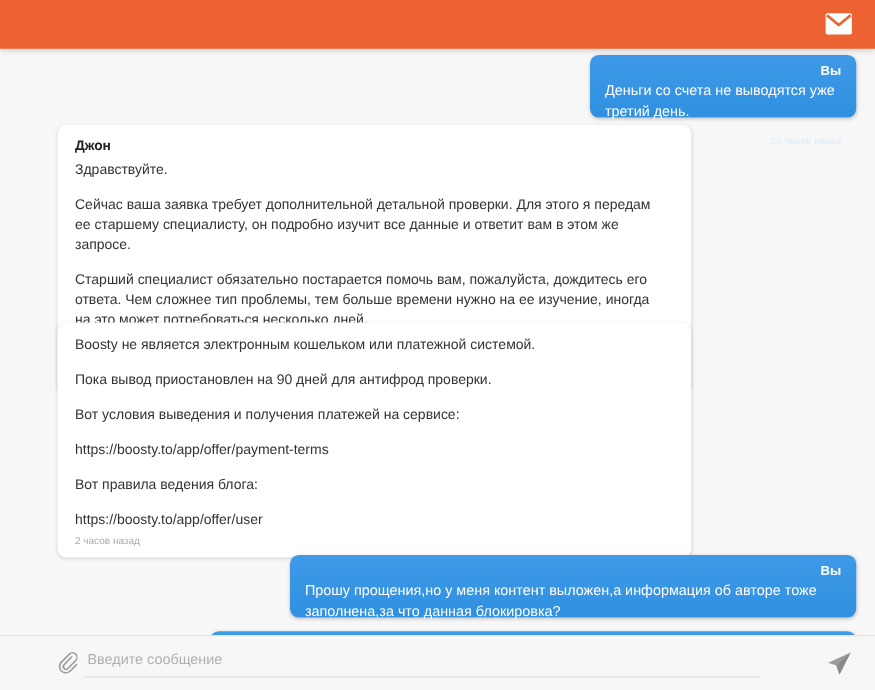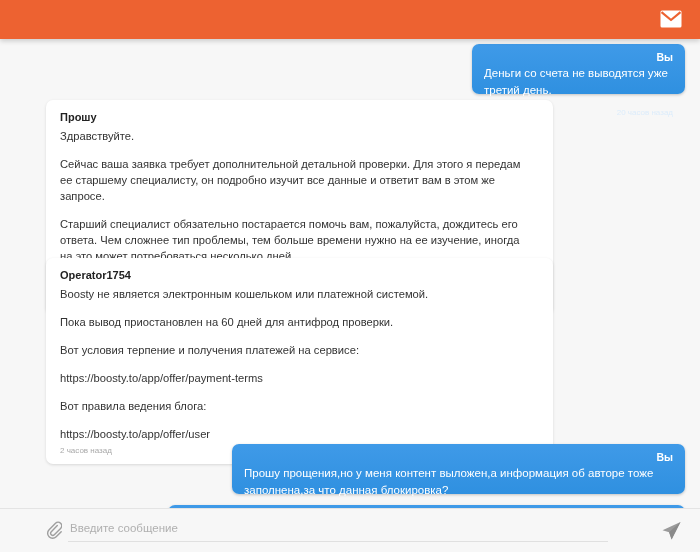"Прошу" div.who { text: Прошу -> Джон }
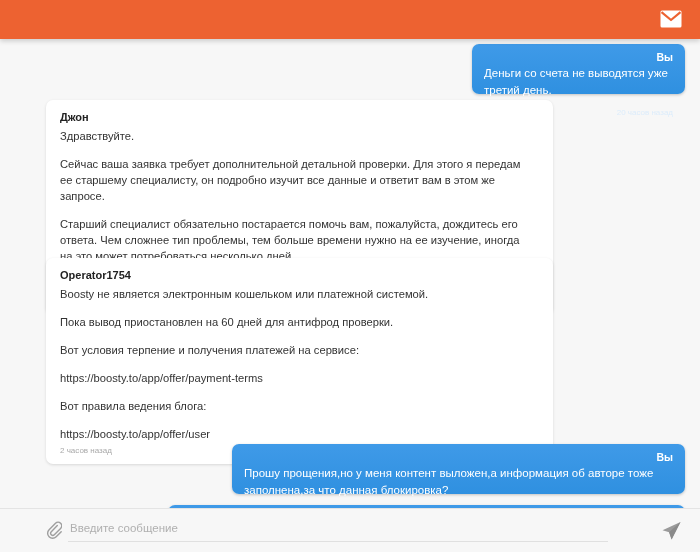"Operator1754" div.who { html: <div>Operator1754</div> -> none }
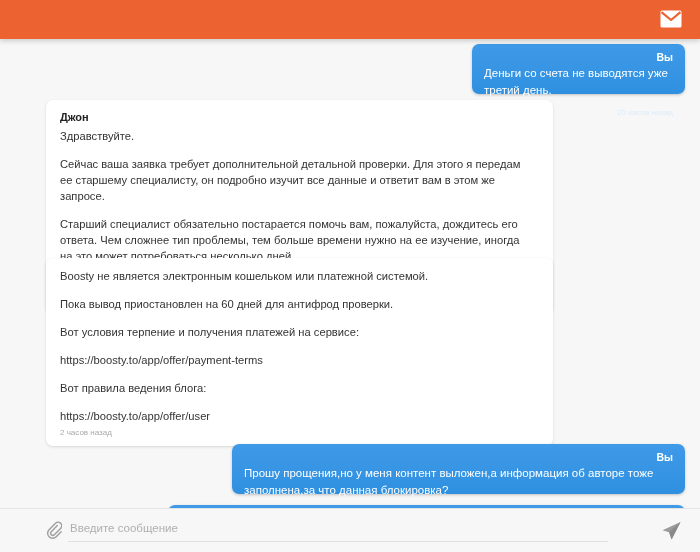"Пока вывод приостановлен на 60" p { text: 60 -> 90 }
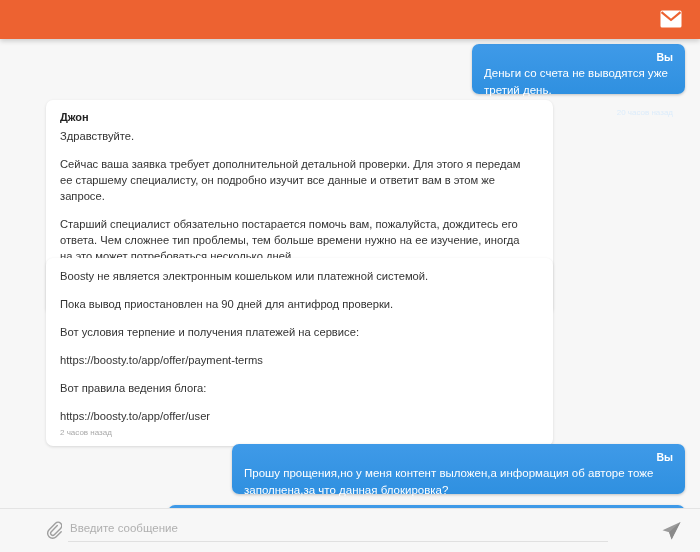"Вот условия терпение и получения" p { text: терпение -> выведения }
